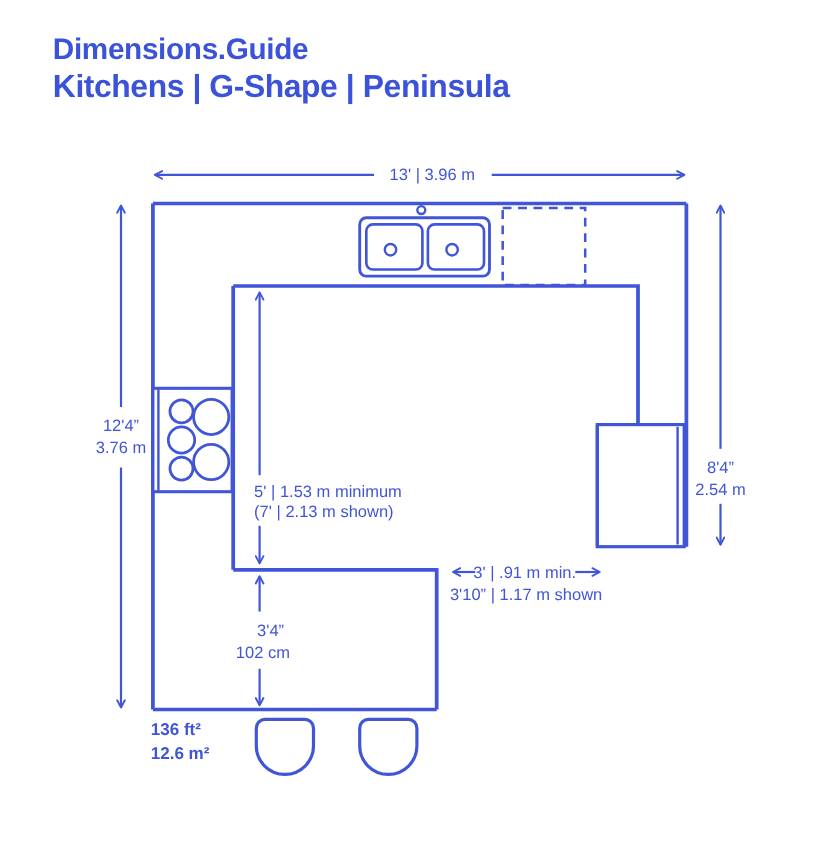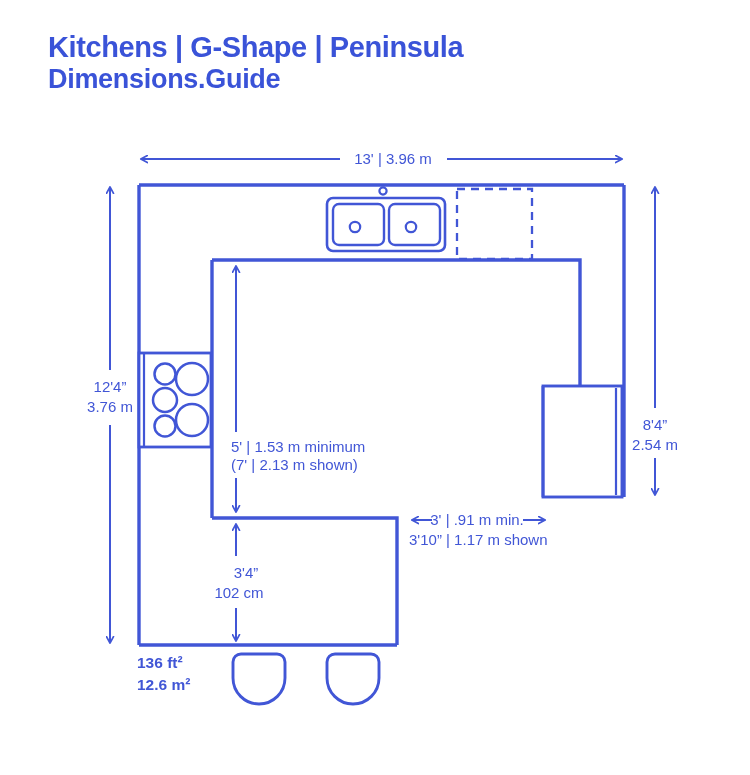"Kitchens | G-Shape | Peninsula" div.title-line { order: before "Dimensions.Guide" -> after "Dimensions.Guide" }
